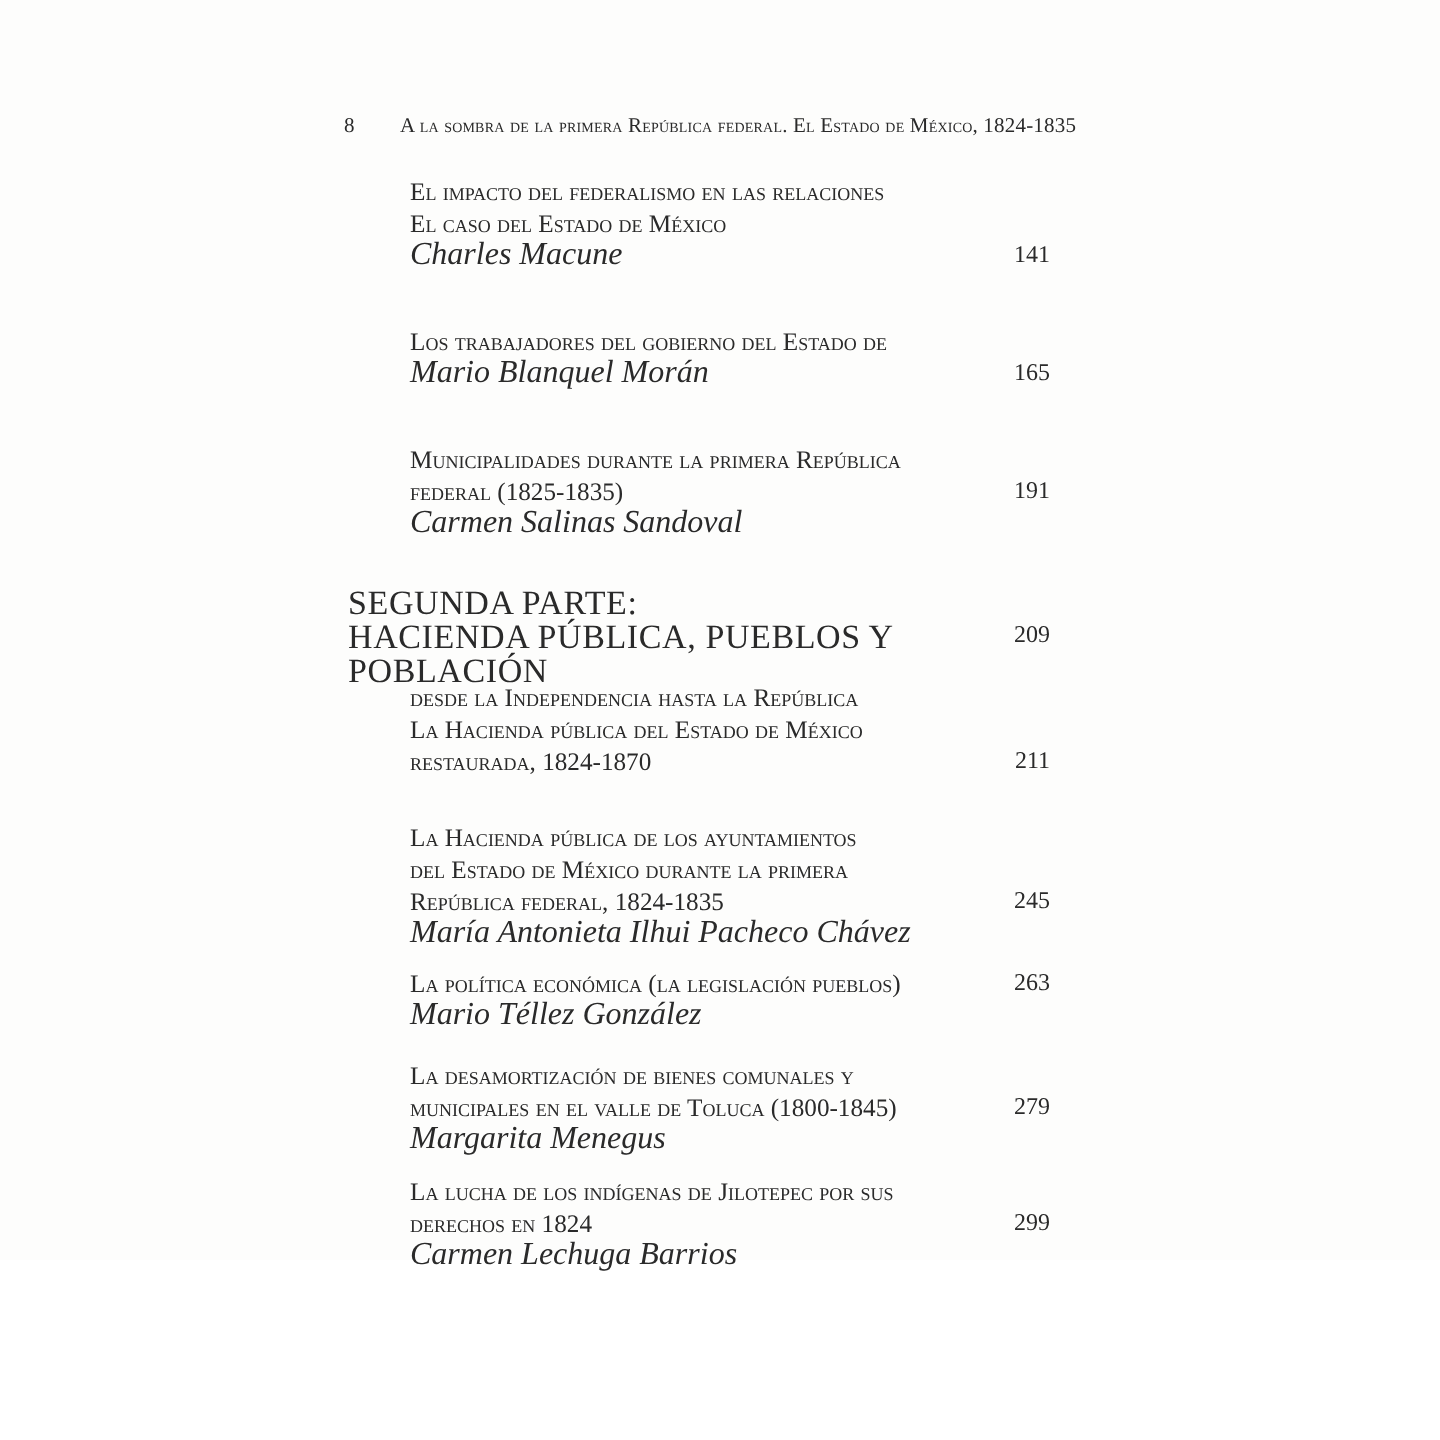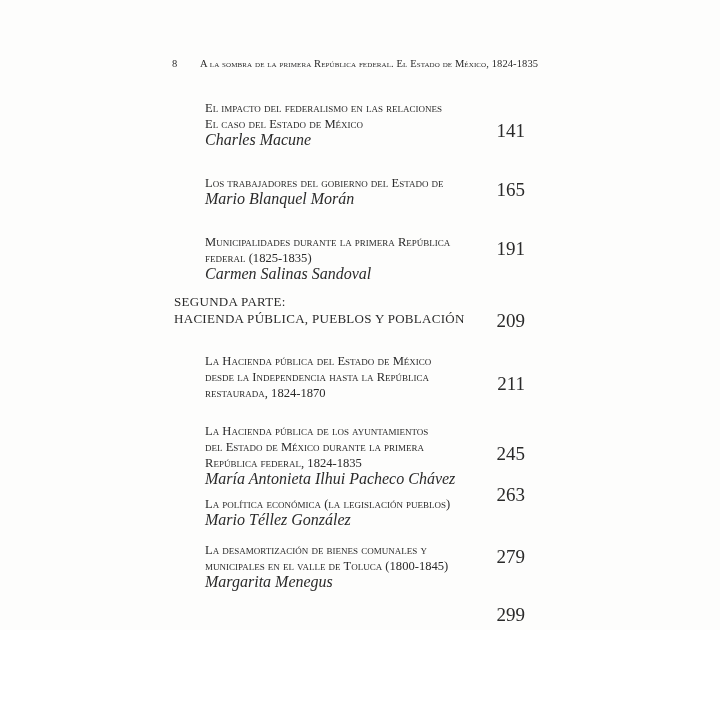"El impacto del federalismo en" .entry { margin-top: 12px -> none }
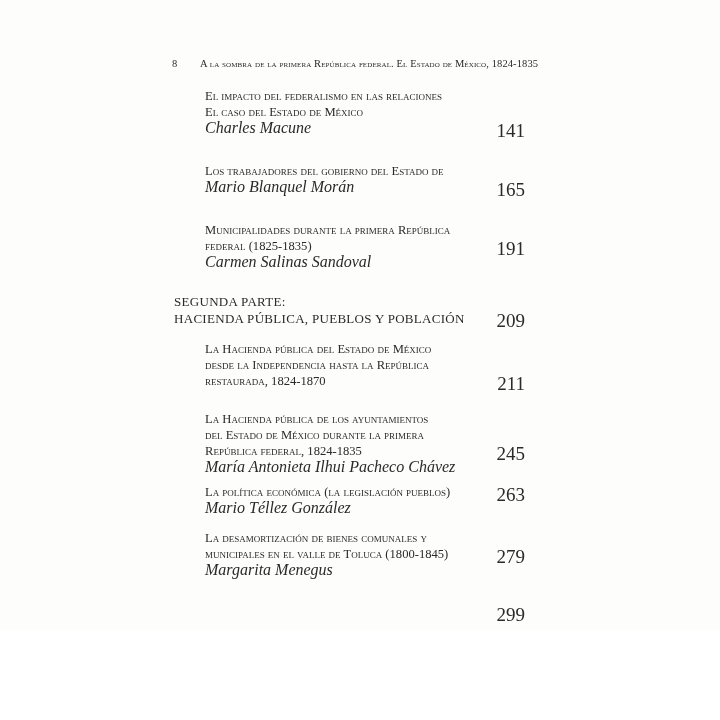"141" .pg { font-size: 19px -> 12px }
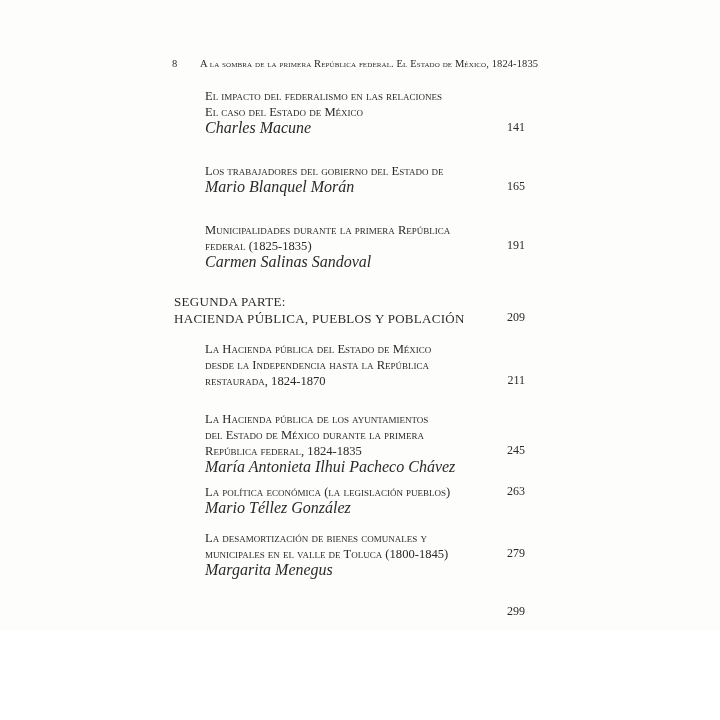"SEGUNDA PARTE:" .part { font-size: 13px -> 17px }
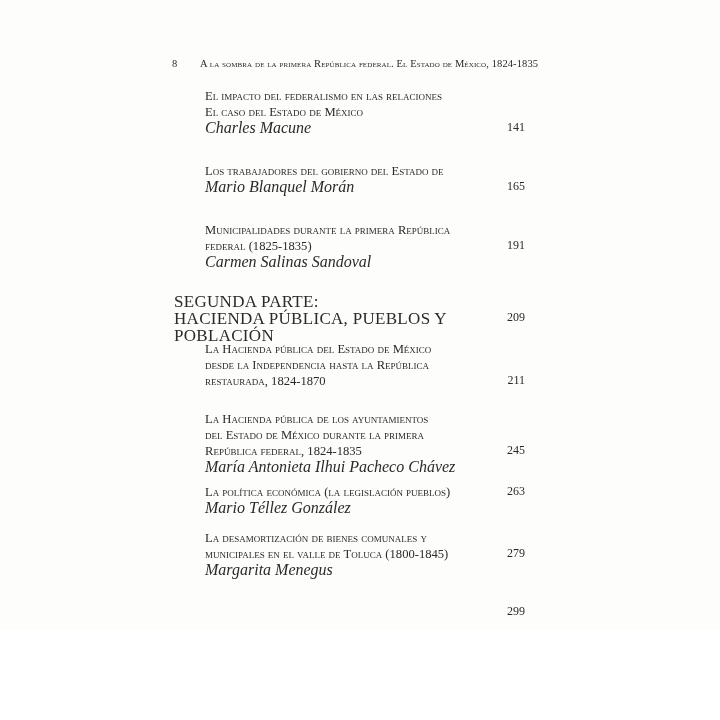"La Hacienda pública del Estado" span.t { order: before "desde la Independencia hasta la" -> after "desde la Independencia hasta la" }
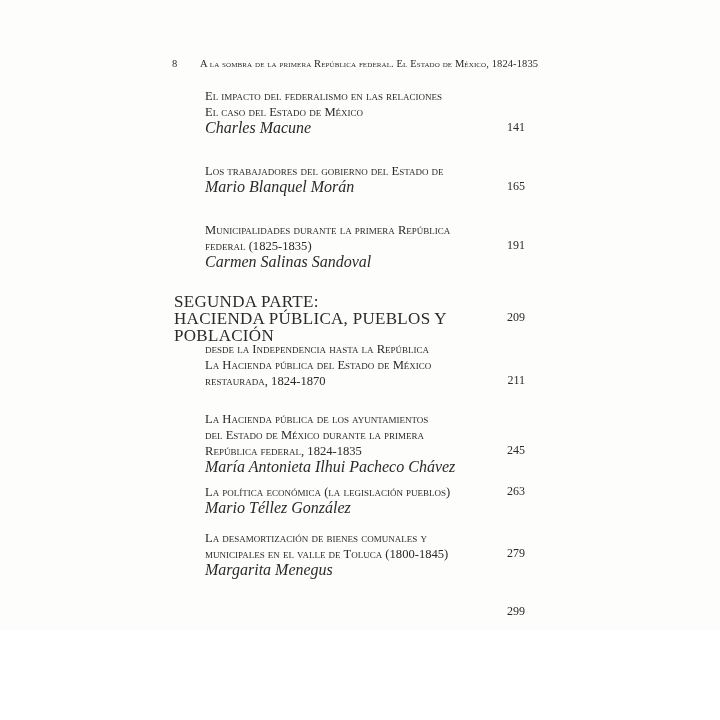"La lucha de los indígenas" div.entry { html: none -> <div> <span>La lucha de los indígenas de Jilotepec por sus</span> <span>derechos en 1824</span> <span>Carmen Lechuga Barrios</span> </div> }
